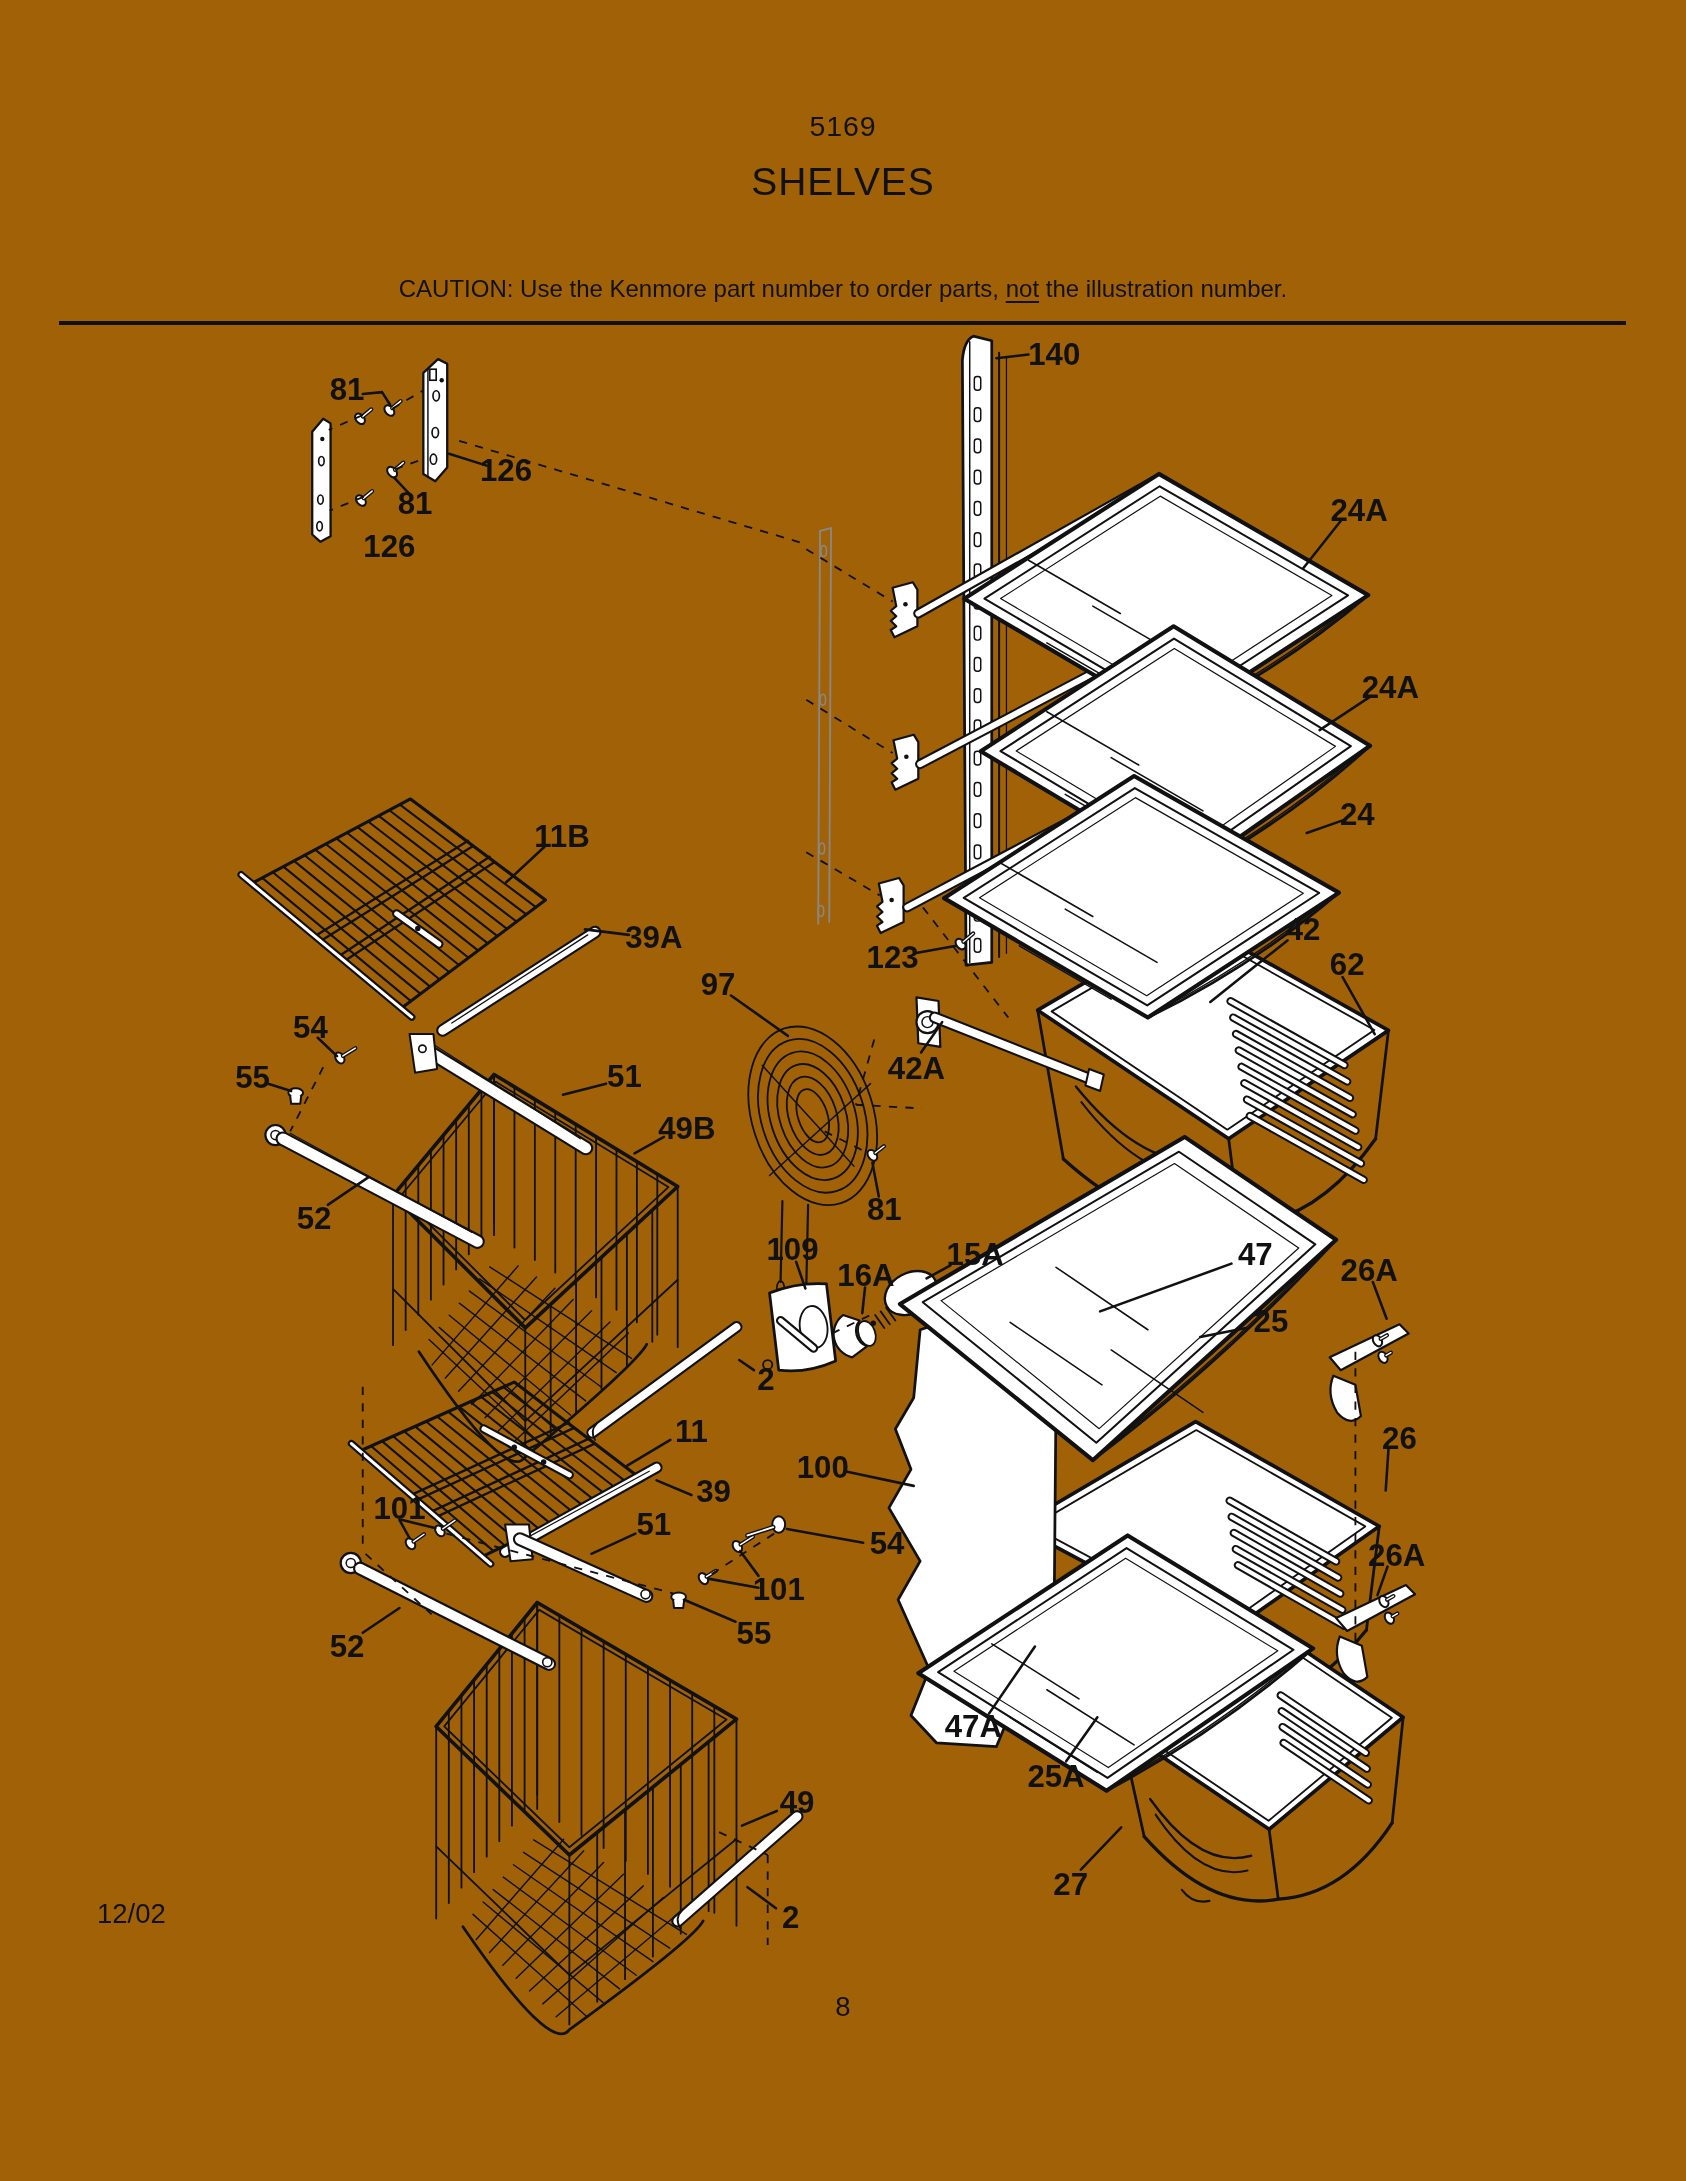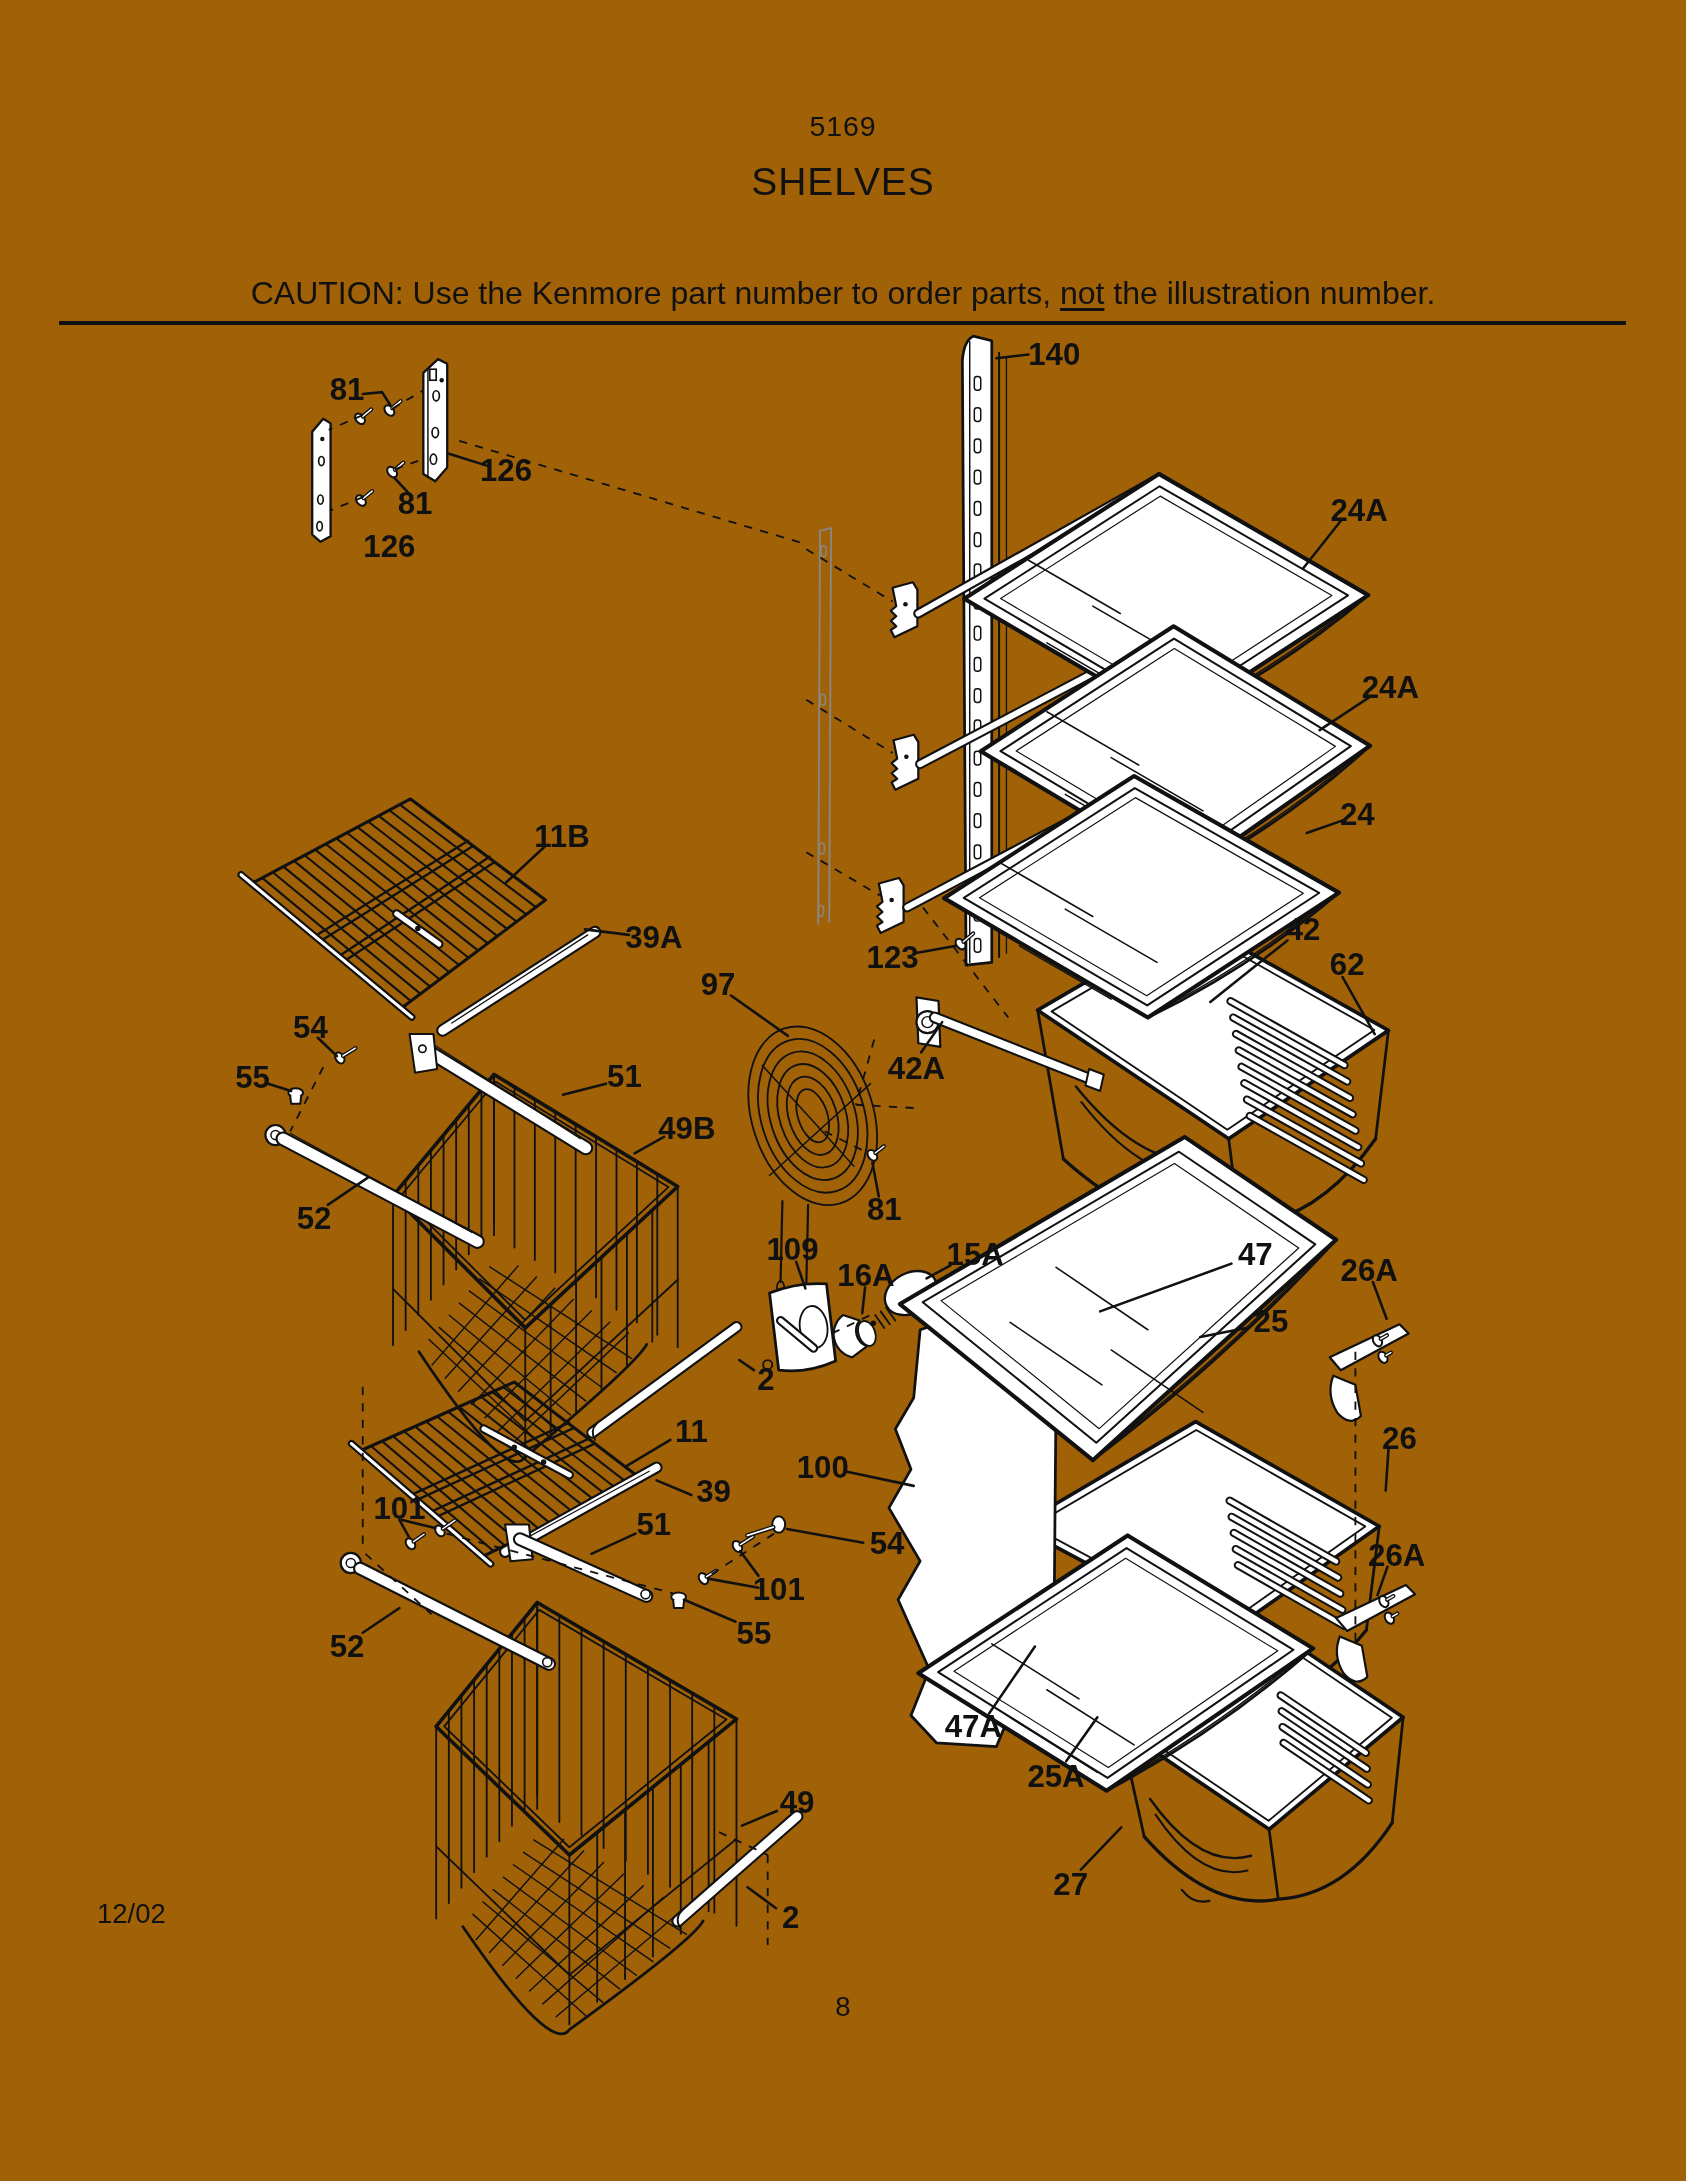"CAUTION: Use the Kenmore part" #h-caution { font-size: 32px -> 24px }
